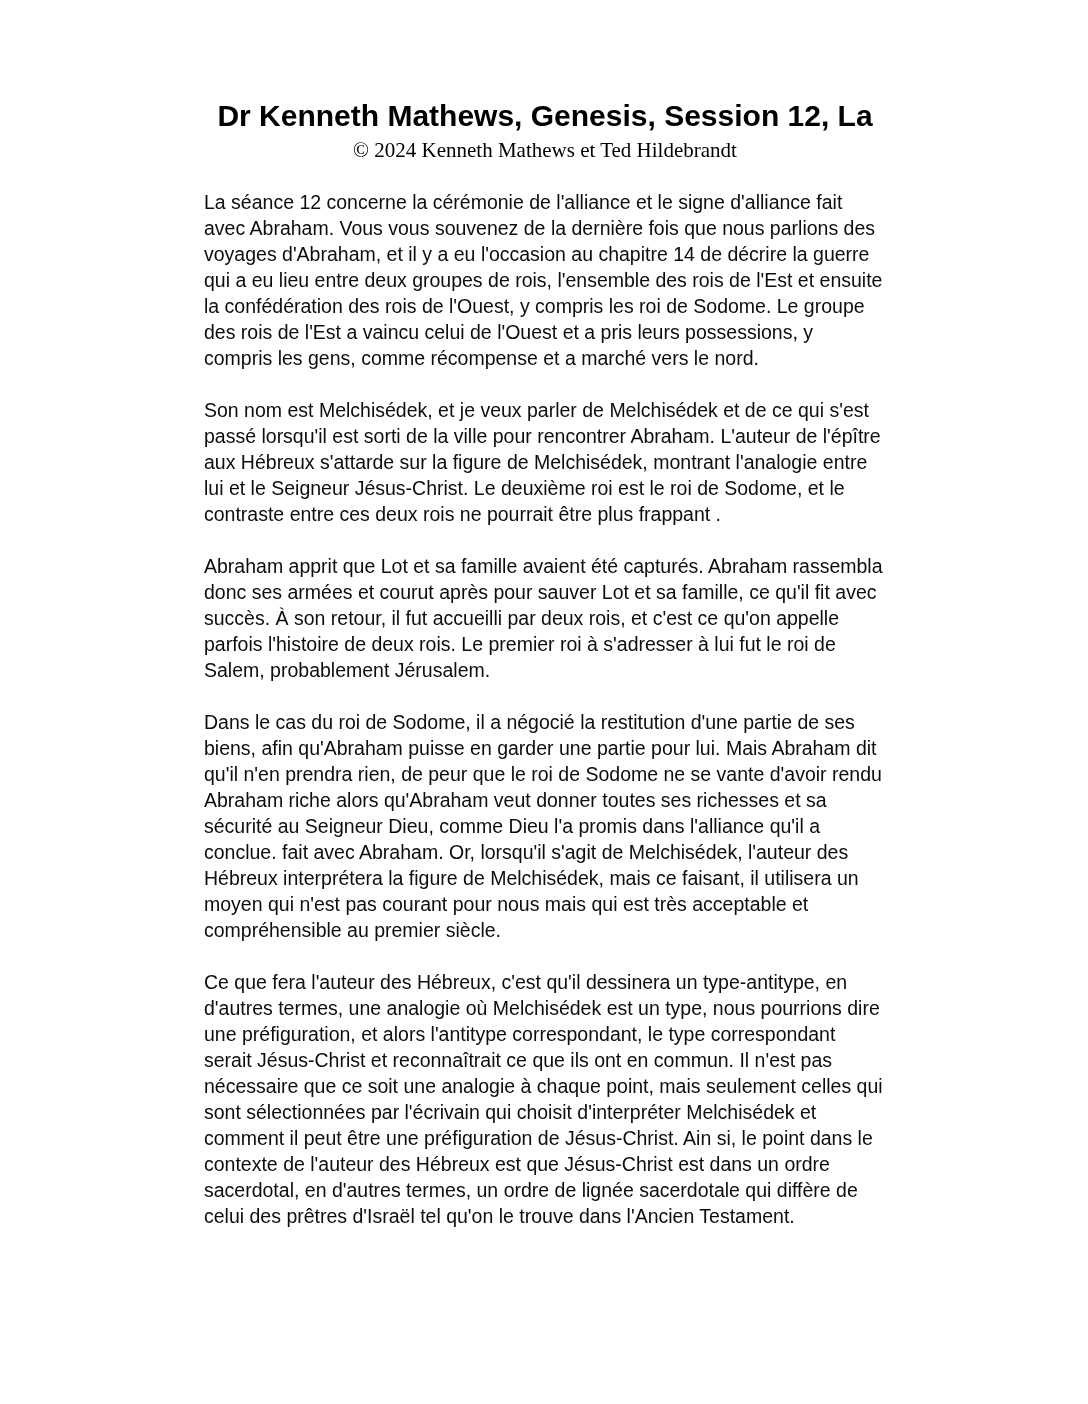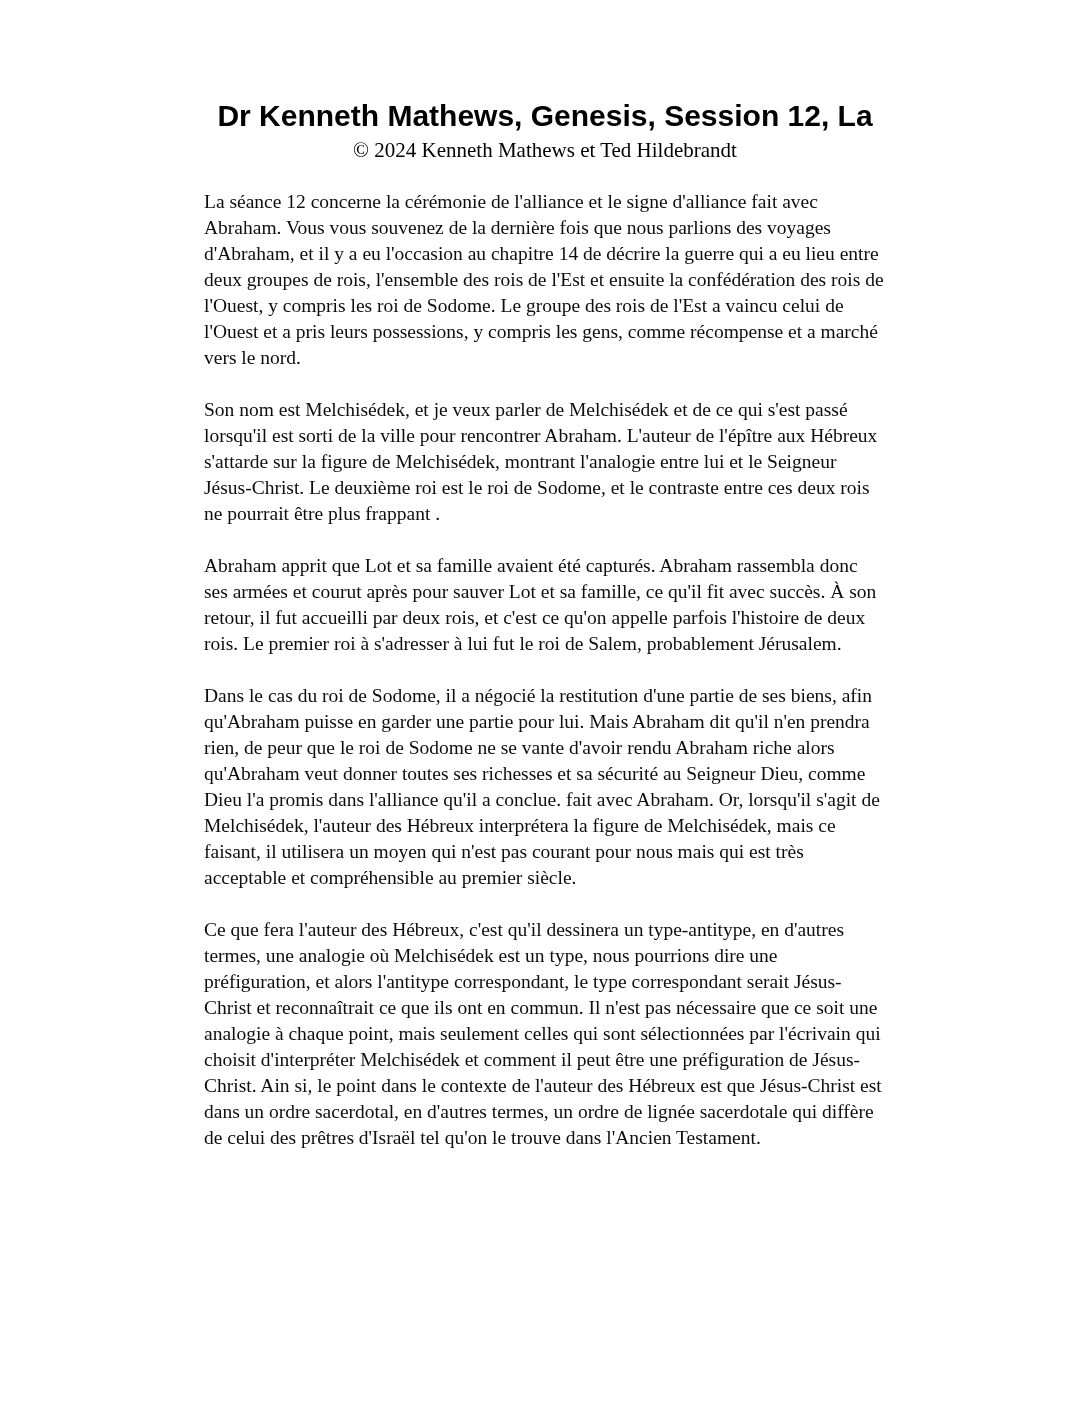"La séance 12 concerne la" .doc-body p { font-family: Liberation Serif, serif -> none }
